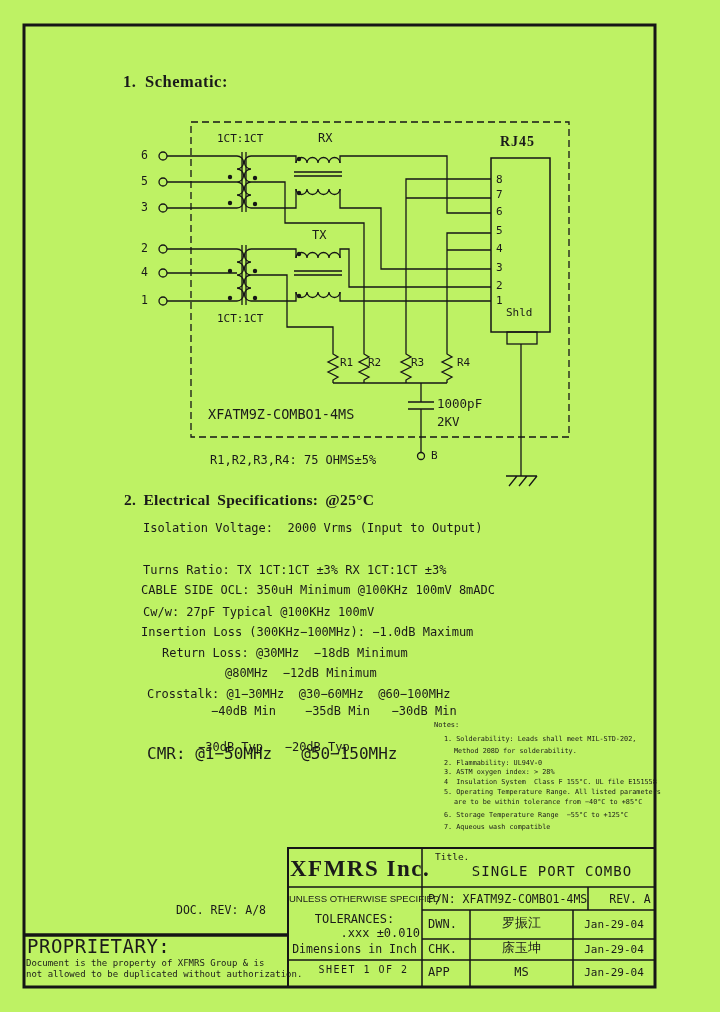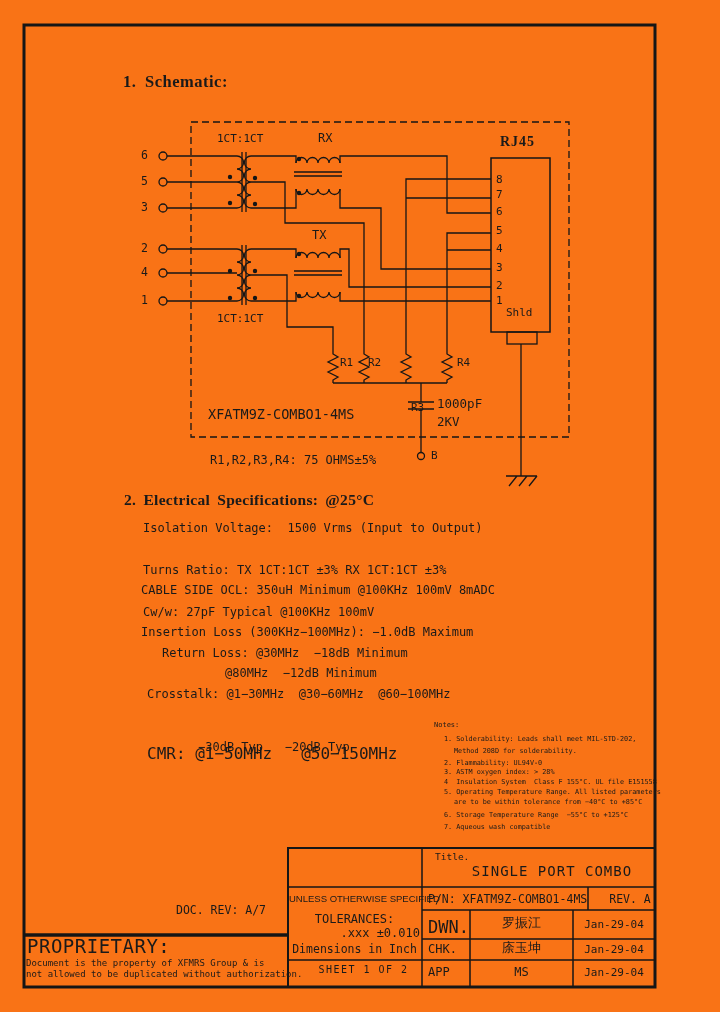"1. Schematic:" #page { background: #f97316 -> #bef264 }
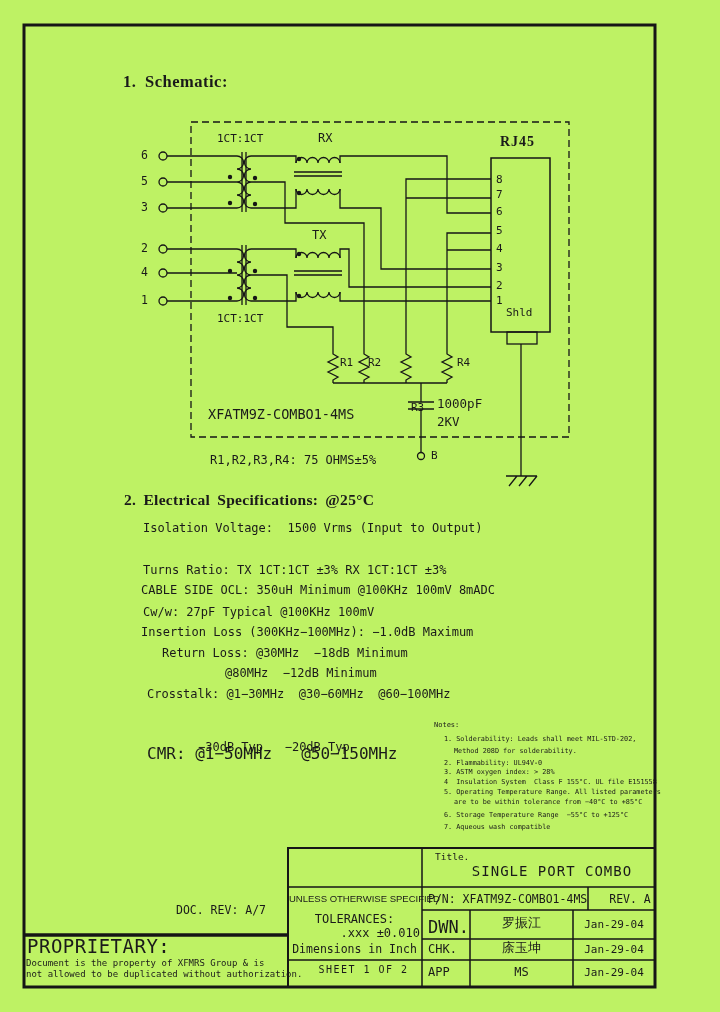"R3" div.t { margin-top: 45px -> none }
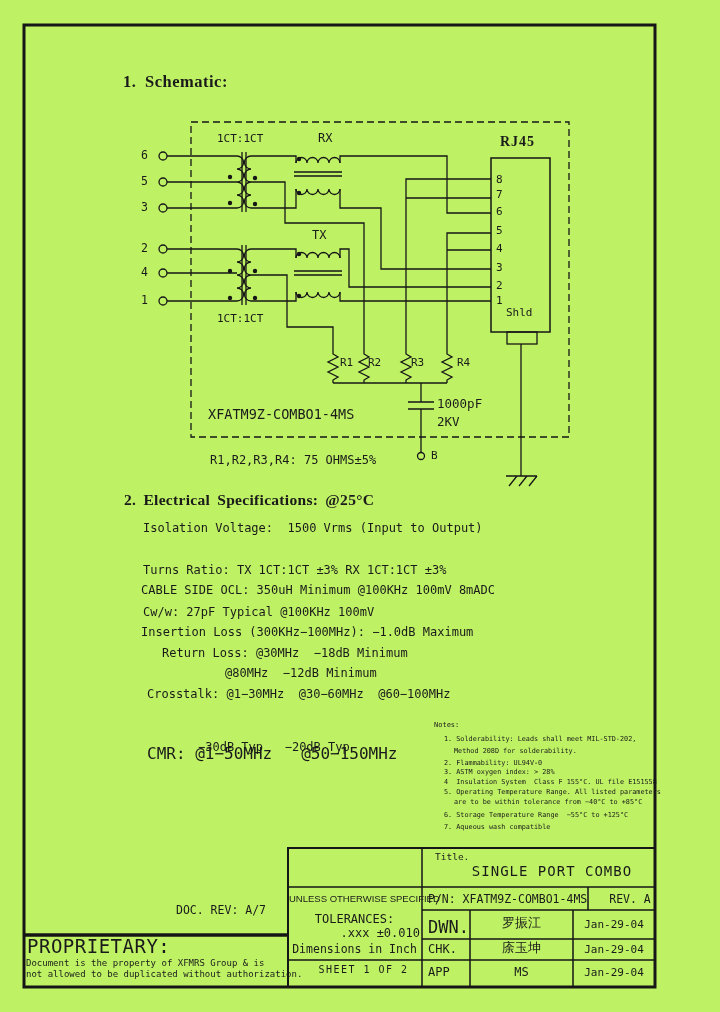"Isolation Voltage: 1500 Vrms (Input" div.t { text: 1500 -> 2000 }
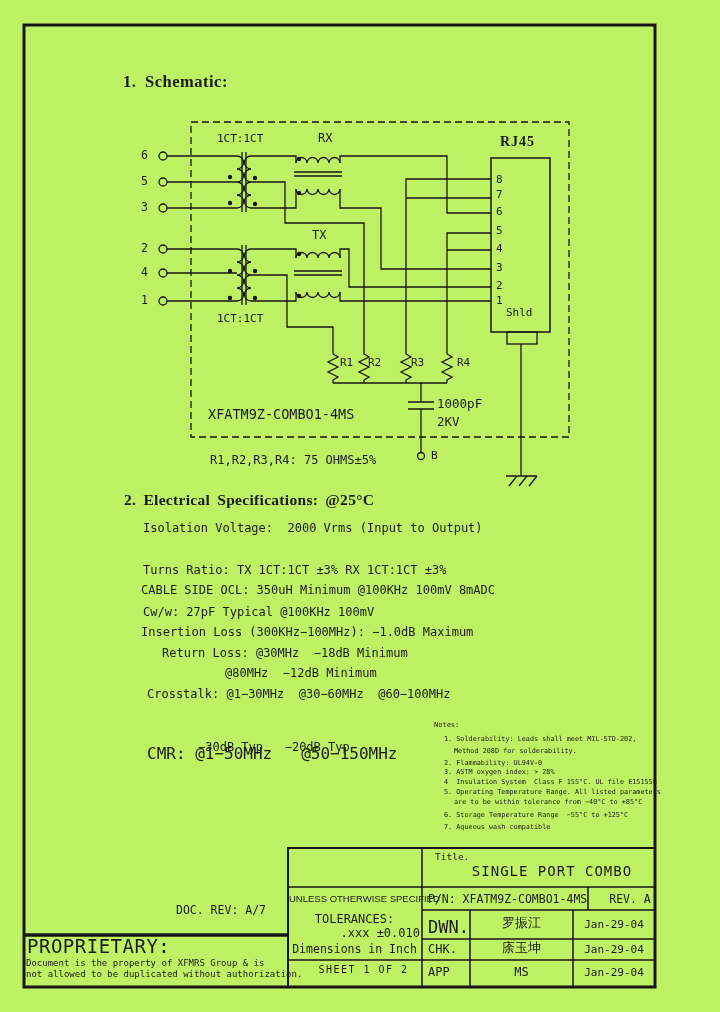"−40dB Min −35dB Min −30dB" div.t { html: none -> <div>−40dB Min −35dB Min −30dB Min</div> }
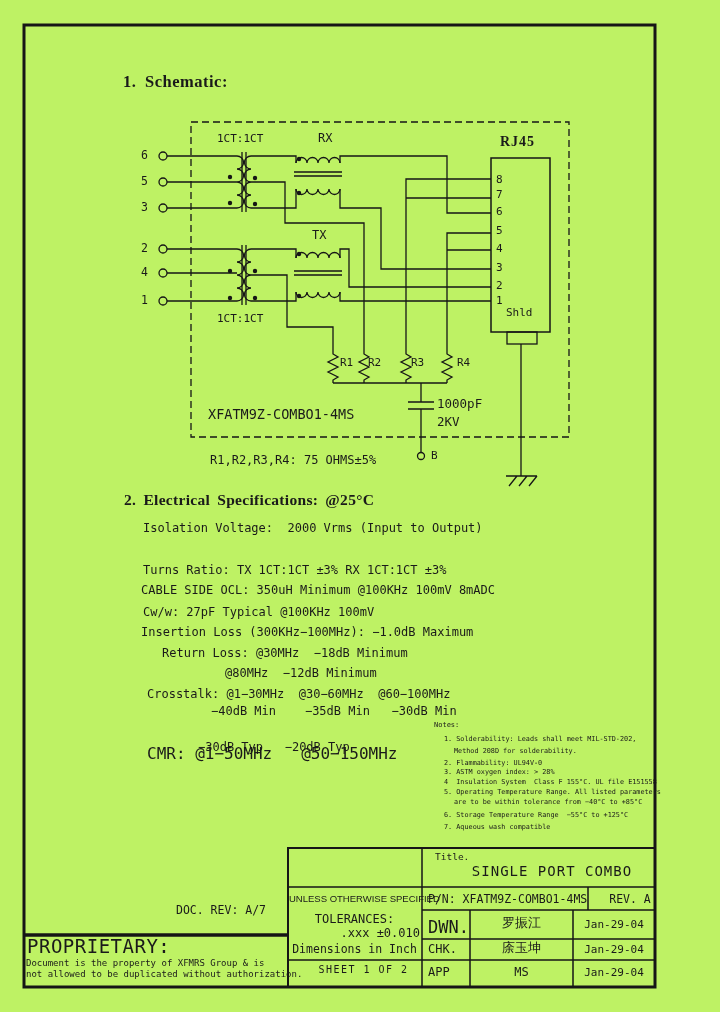"XFMRS Inc." div.t { html: none -> <div>XFMRS Inc.</div> }
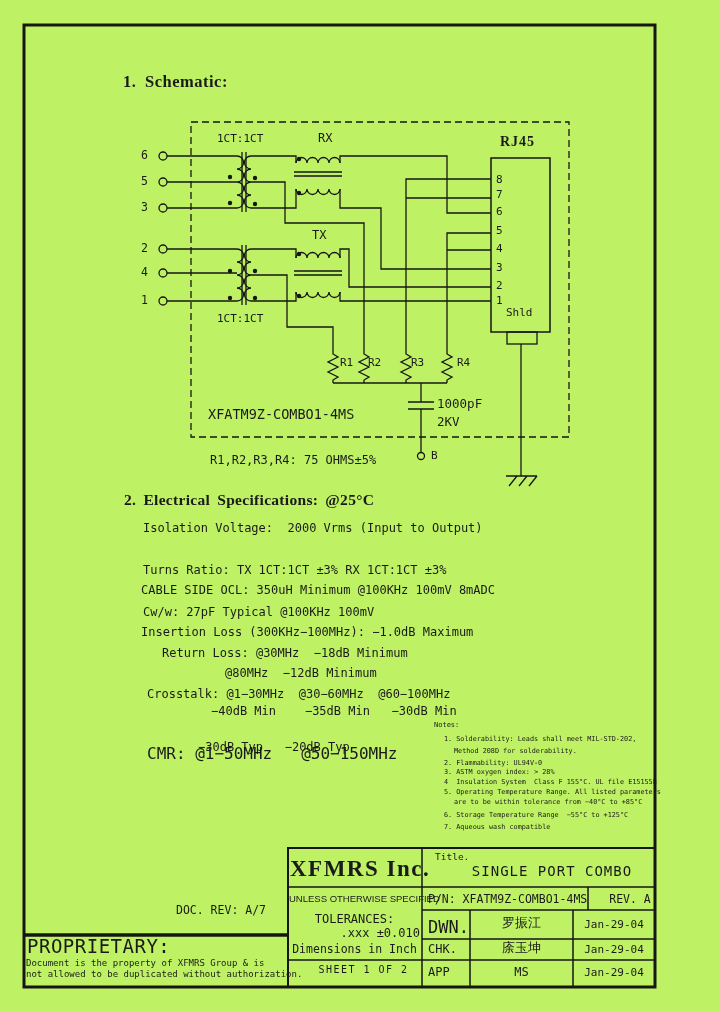"DOC. REV: A/7" div.t { text: A/7 -> A/8 }
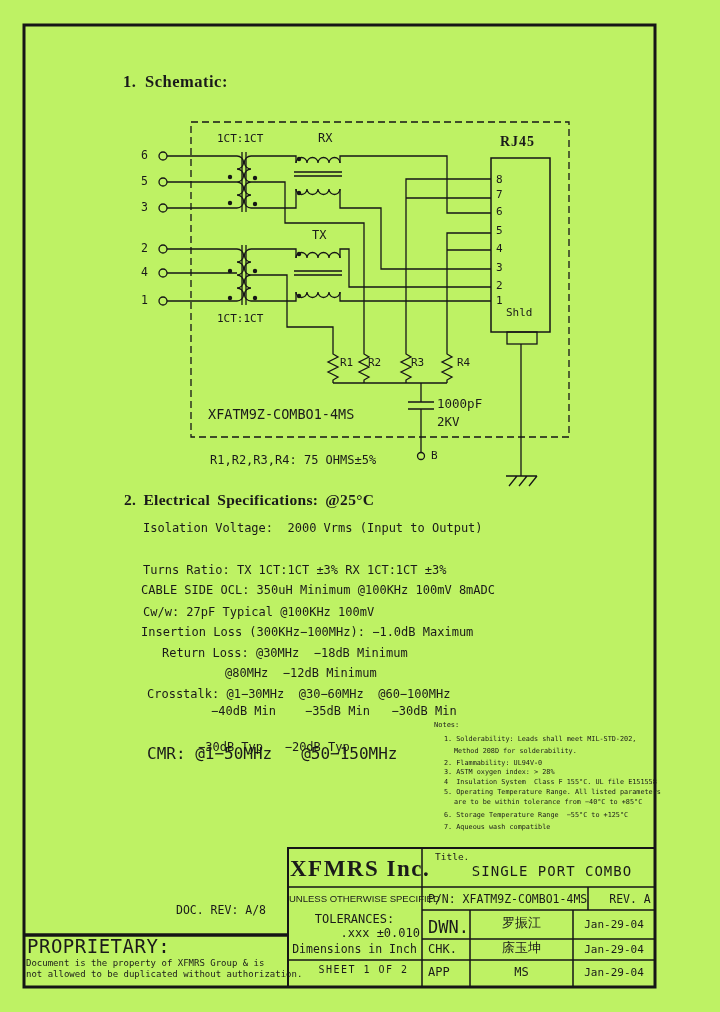"DWN." div.t { font-size: 17px -> 12px }
